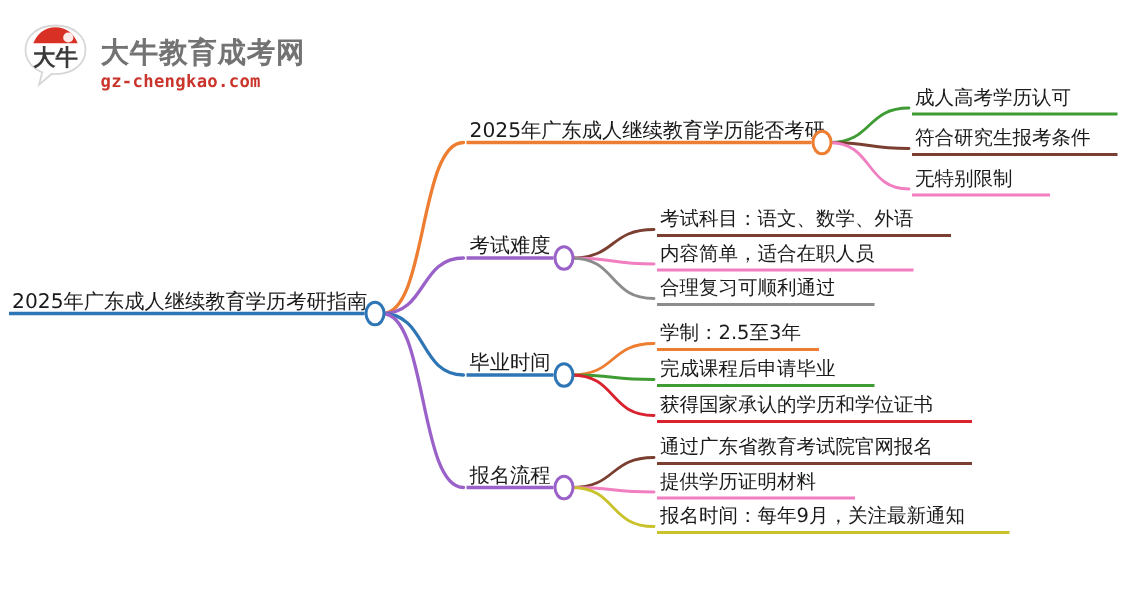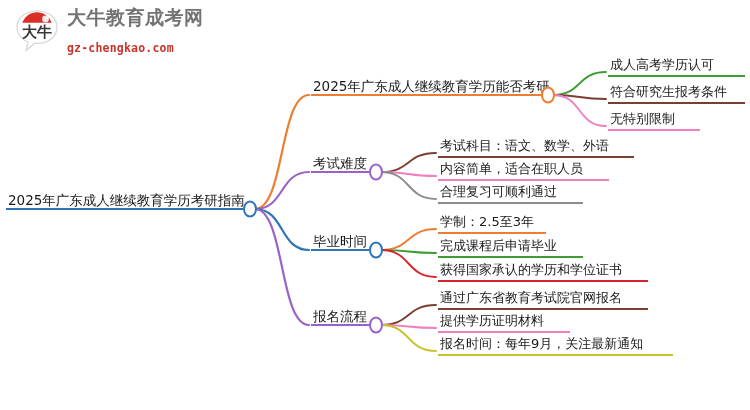"大牛" #logo-area { align-items: flex-start -> flex-end }
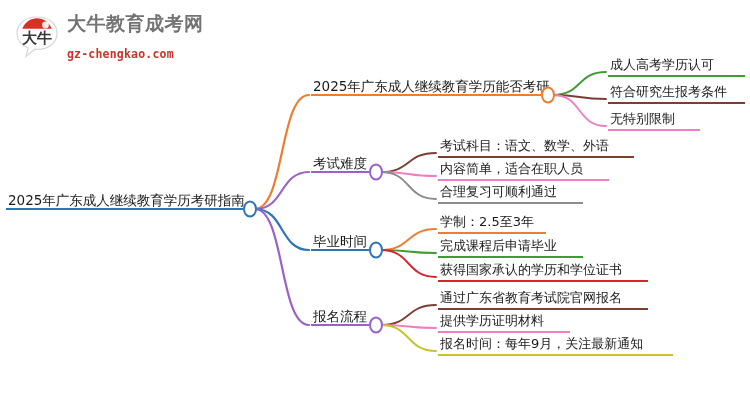"gz-chengkao.com" #logo-domain { margin-top: 14px -> 2px }
